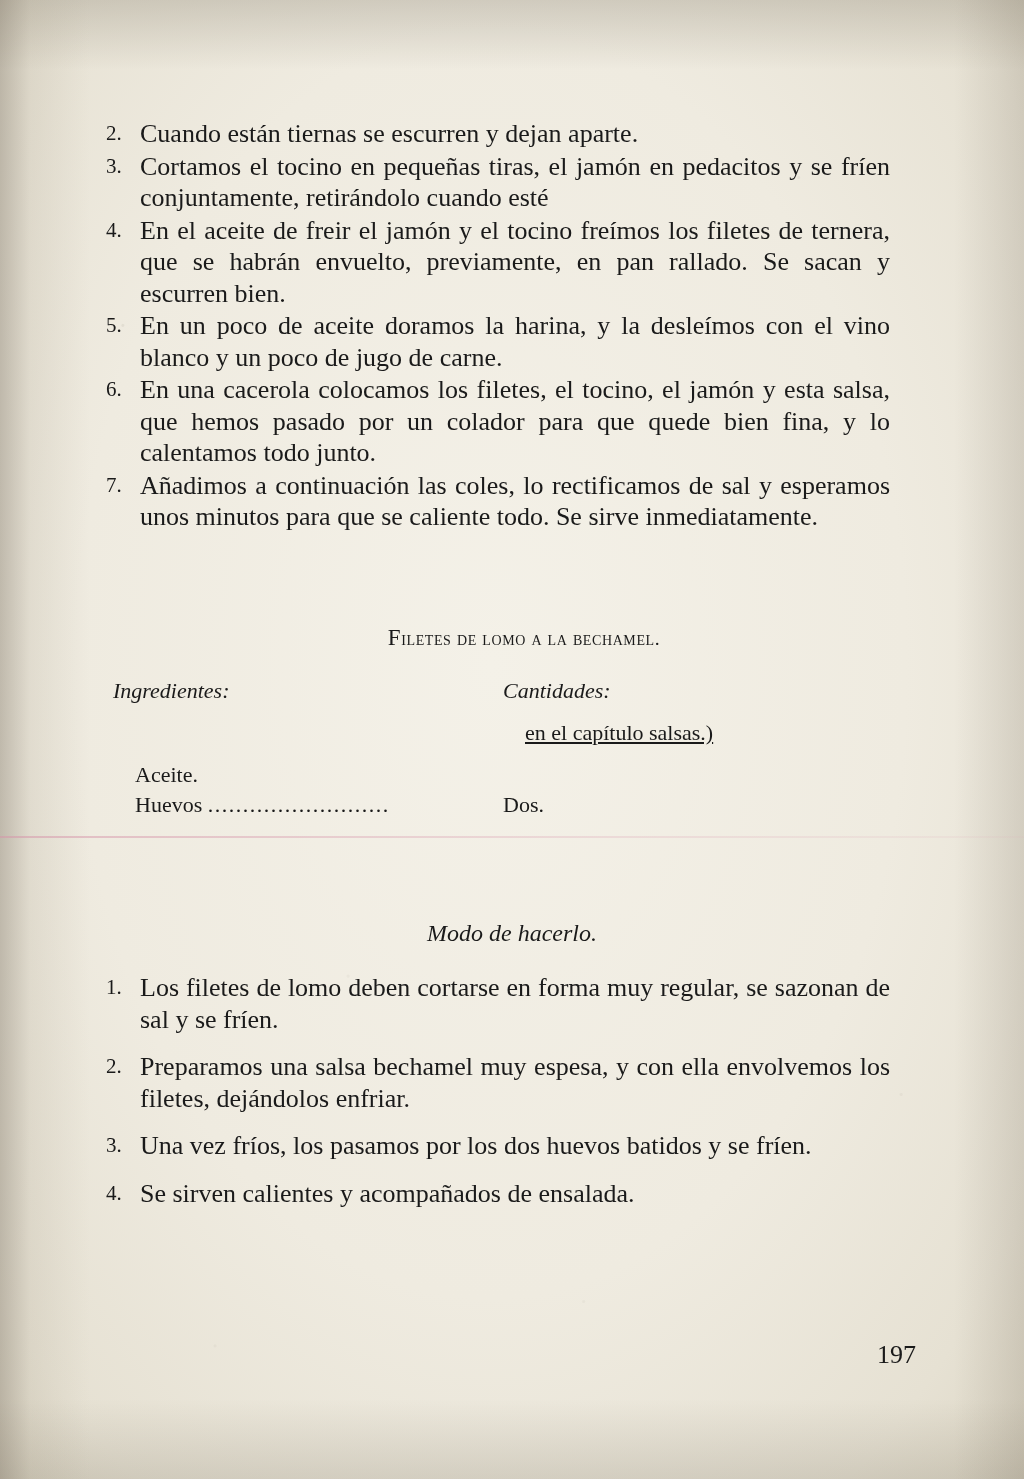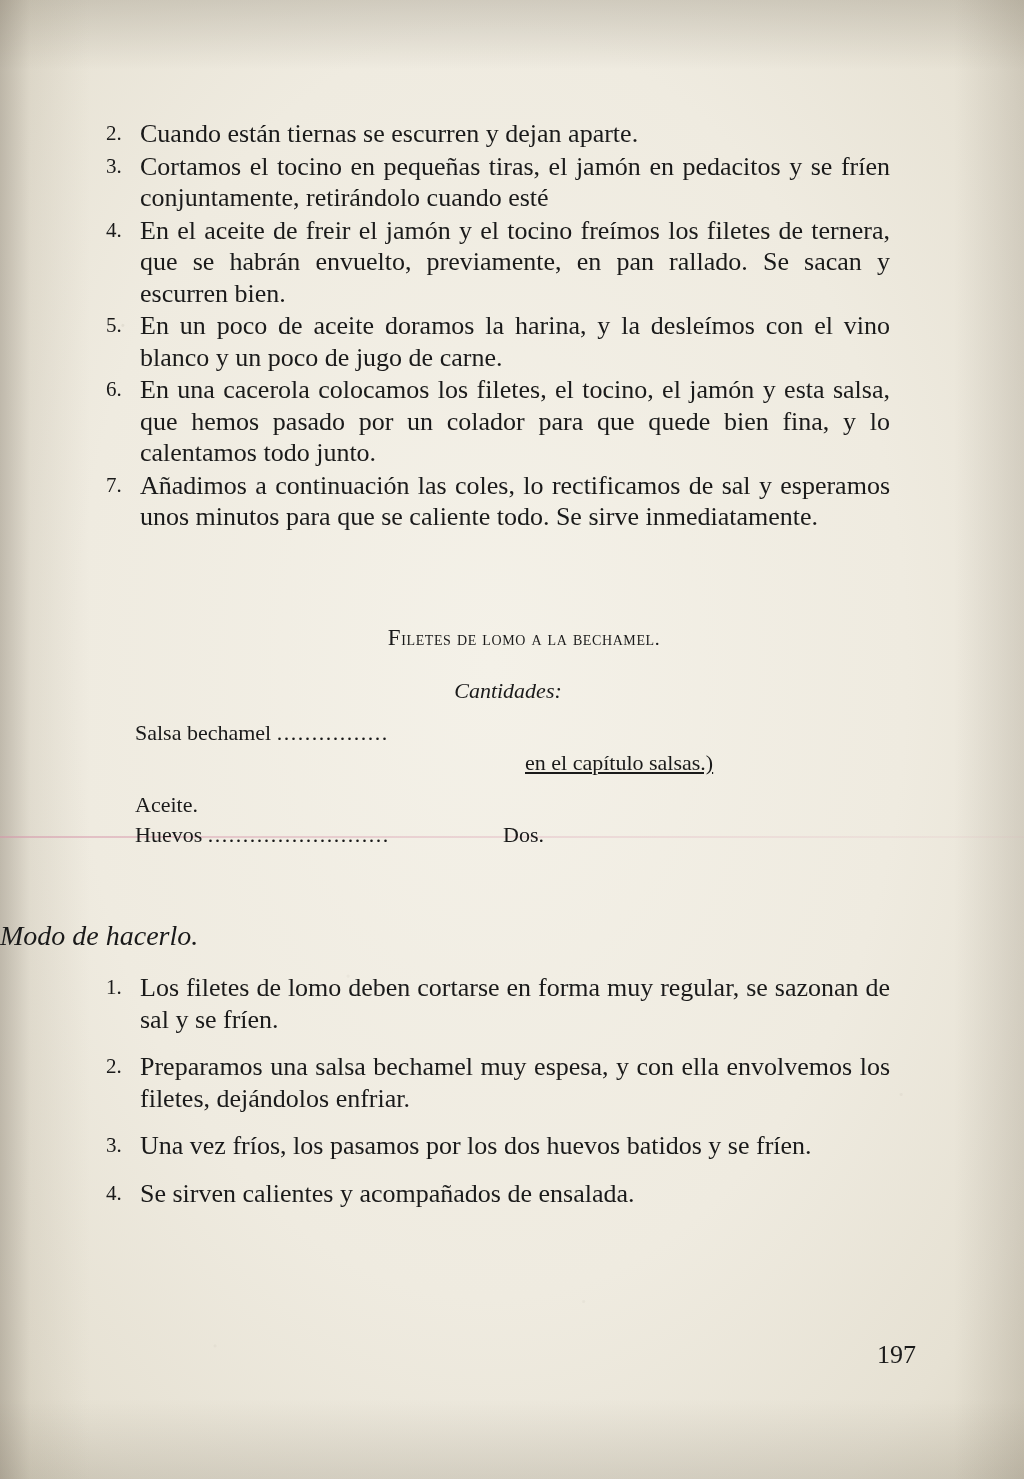"Ingredientes:" div.h-left { html: none -> <div>Ingredientes:</div> }
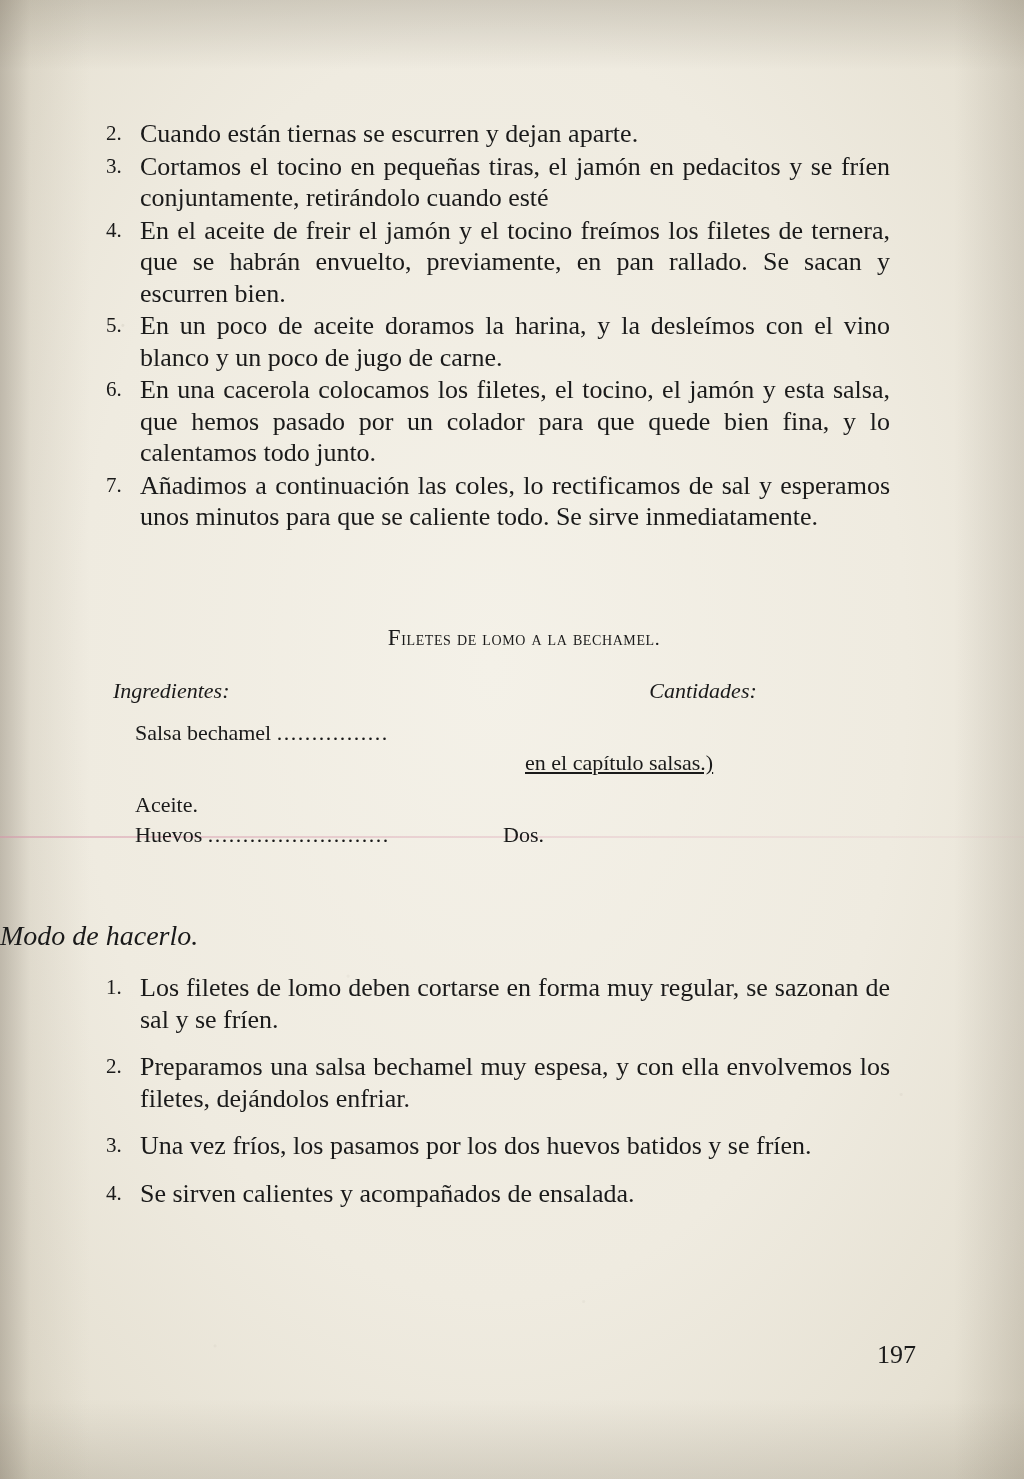"Cantidades:" .ing-heads .h-right { text-align: center -> none }
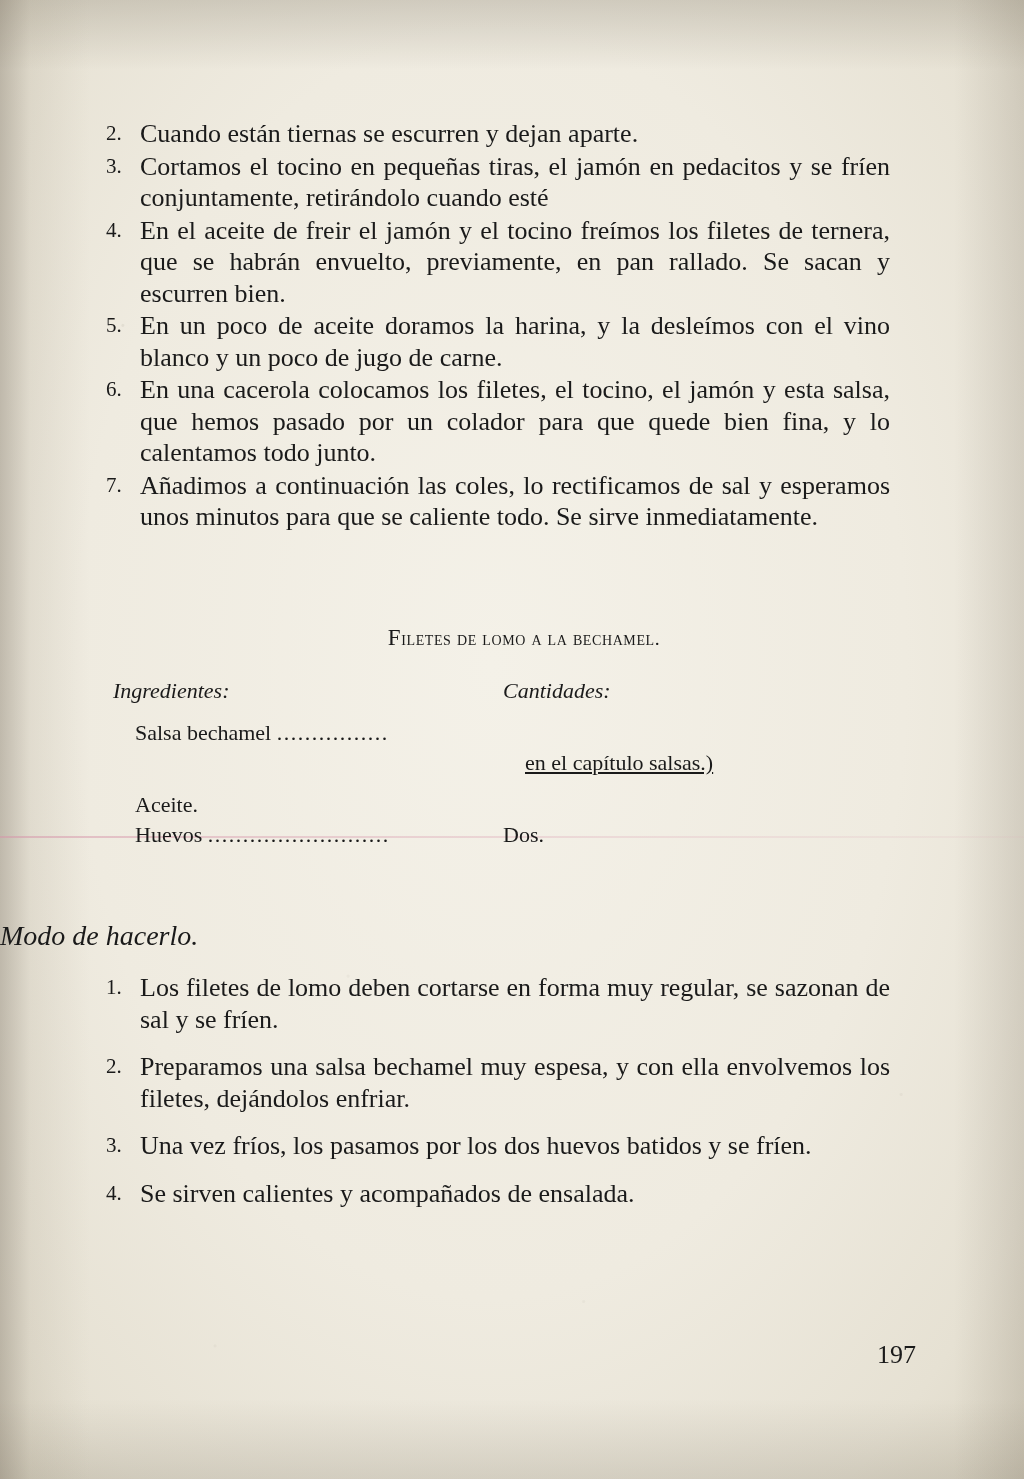"Salsa bechamel ................" div.ing-name { html: <div> <span>Salsa bechamel</span> <span>................</span> </div> -> none }
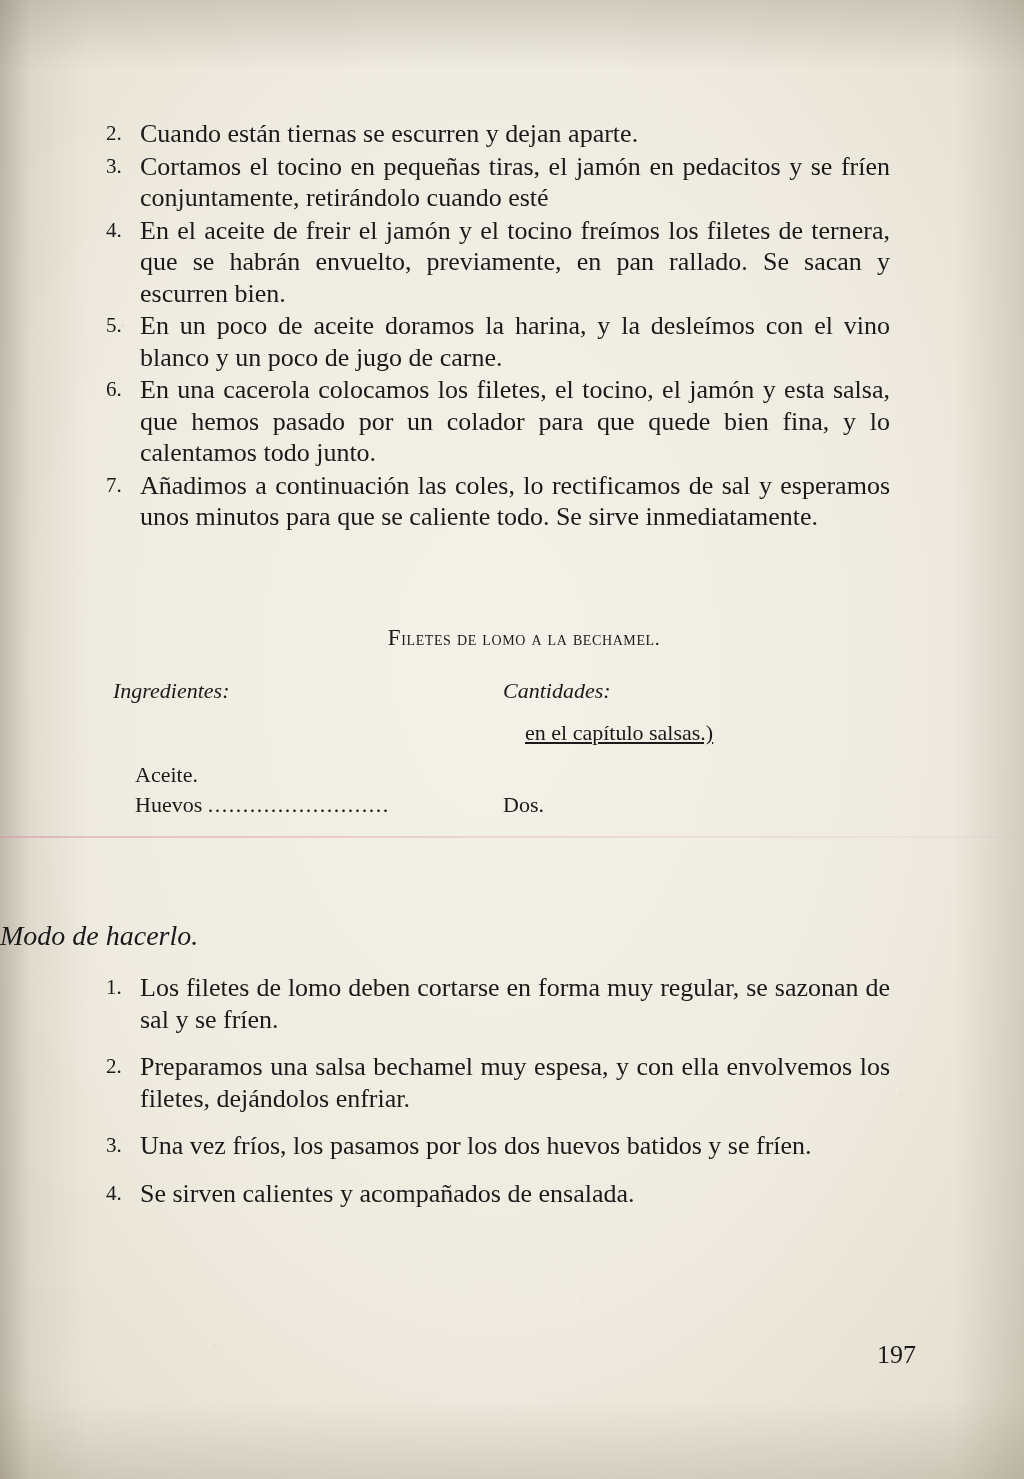"Modo de hacerlo." .modo { font-size: 28px -> 24px; text-align: left -> center }
